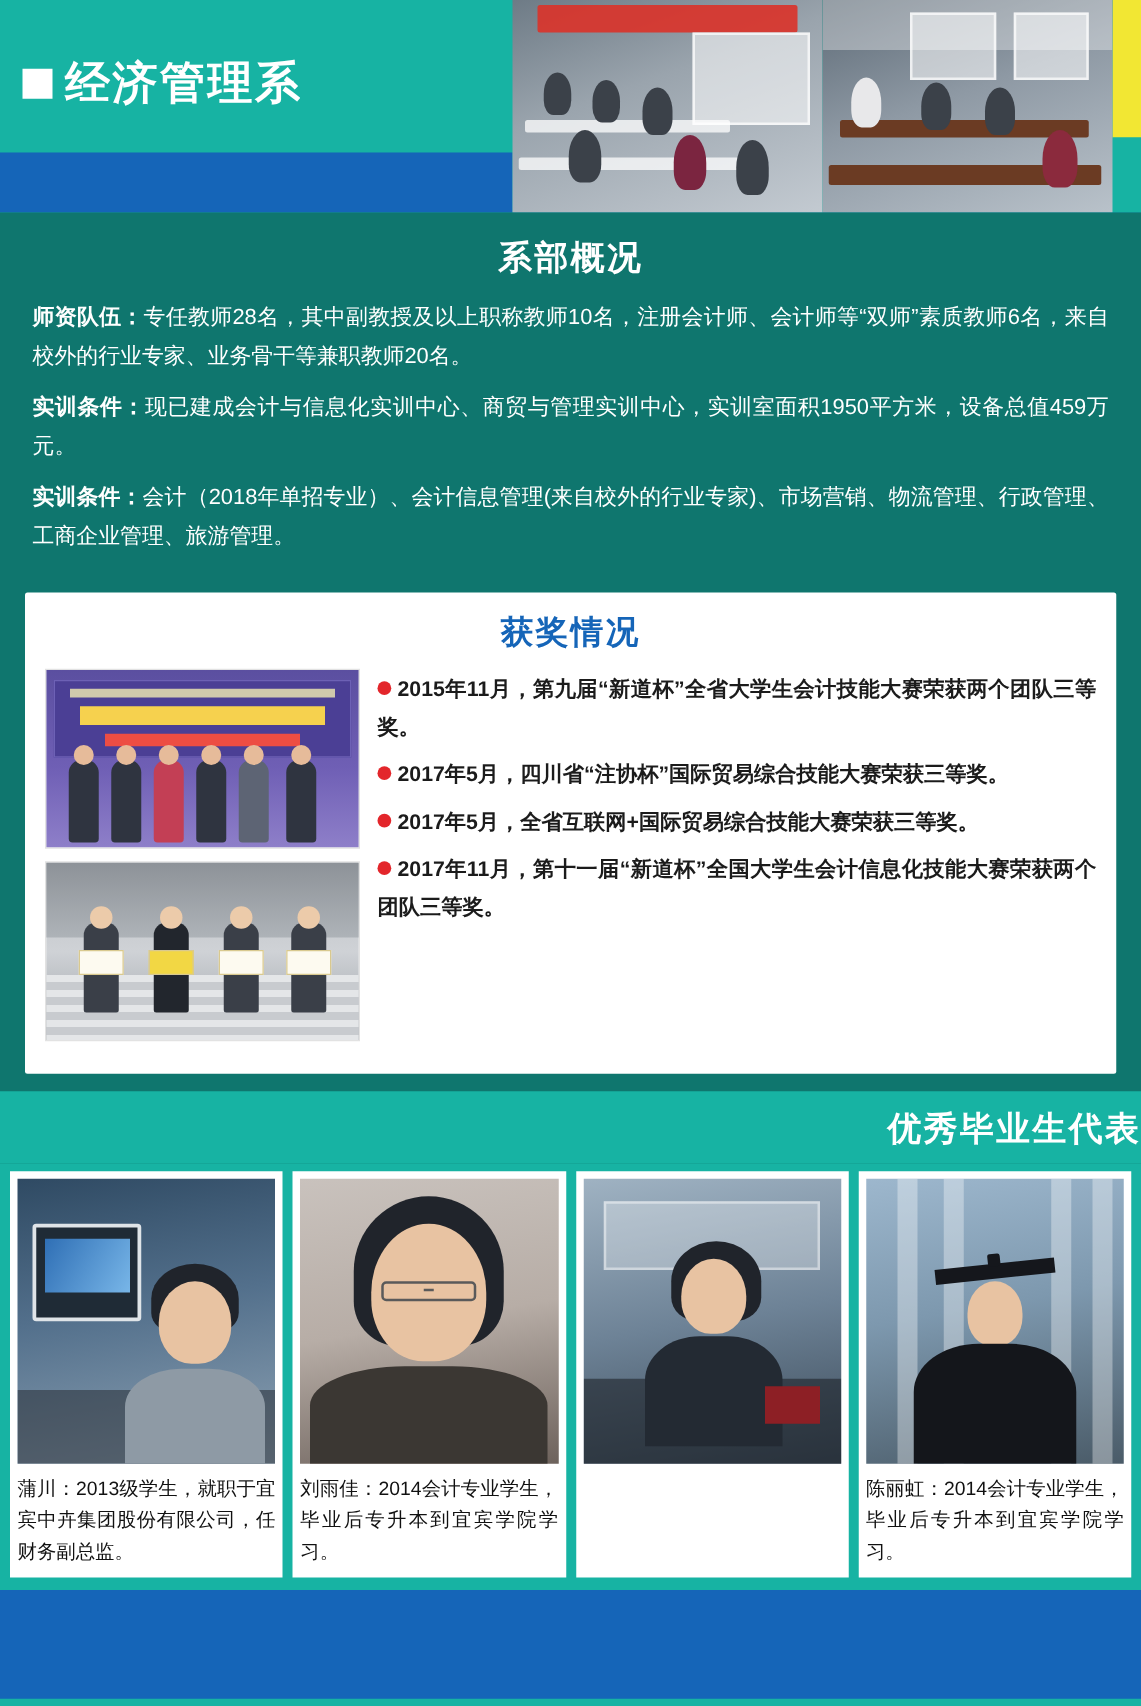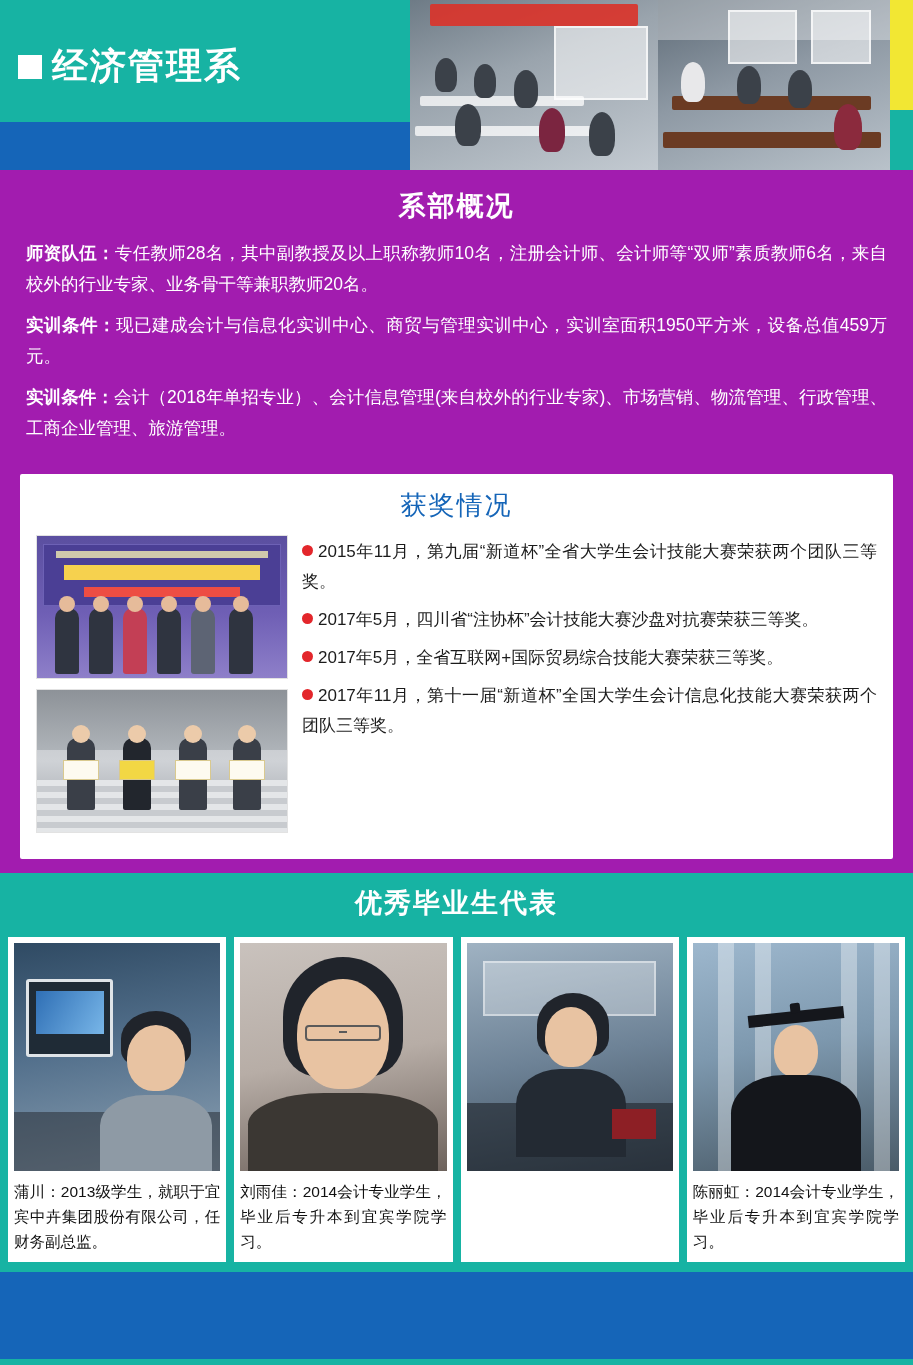"系部概况" .body-blue { background: #a21caf -> #0f766e }
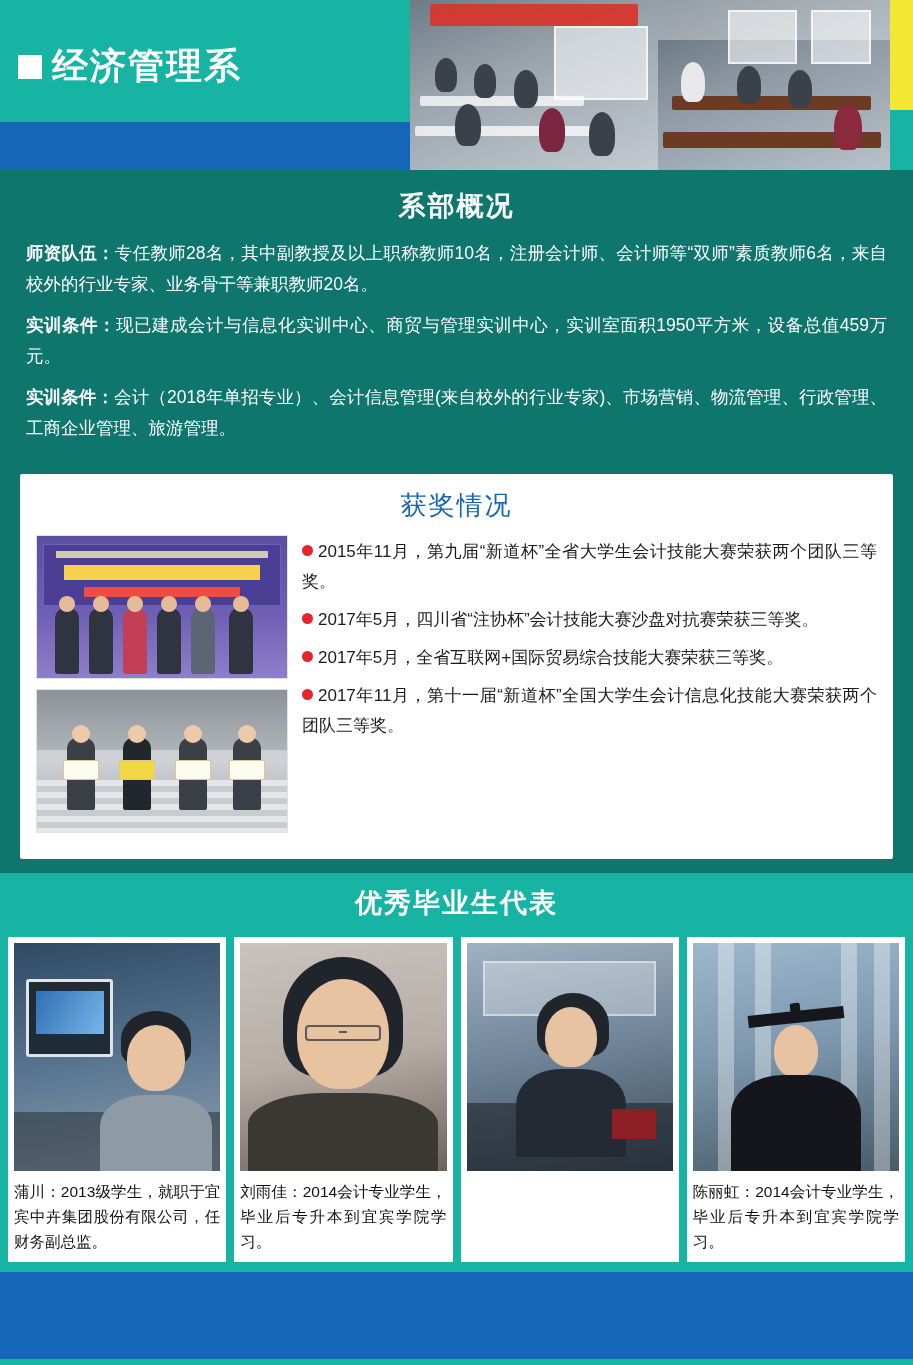"获奖情况" .awards-title { font-weight: normal -> bold }
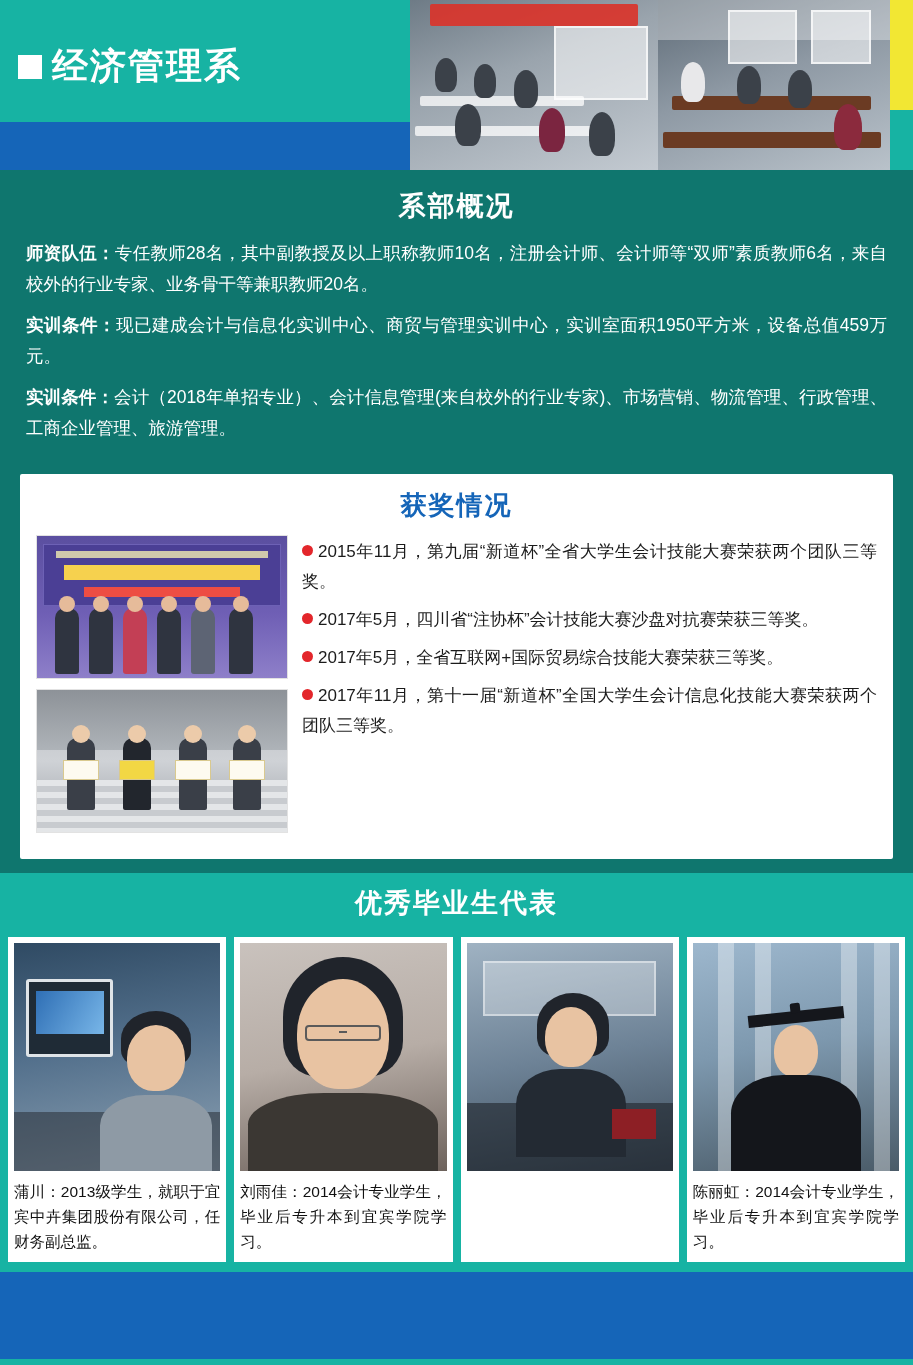"2015年11月，第九届“新道杯”全省大学生会计技能大赛荣获两个团队三等奖。" .awards-inner { font-weight: none -> bold }
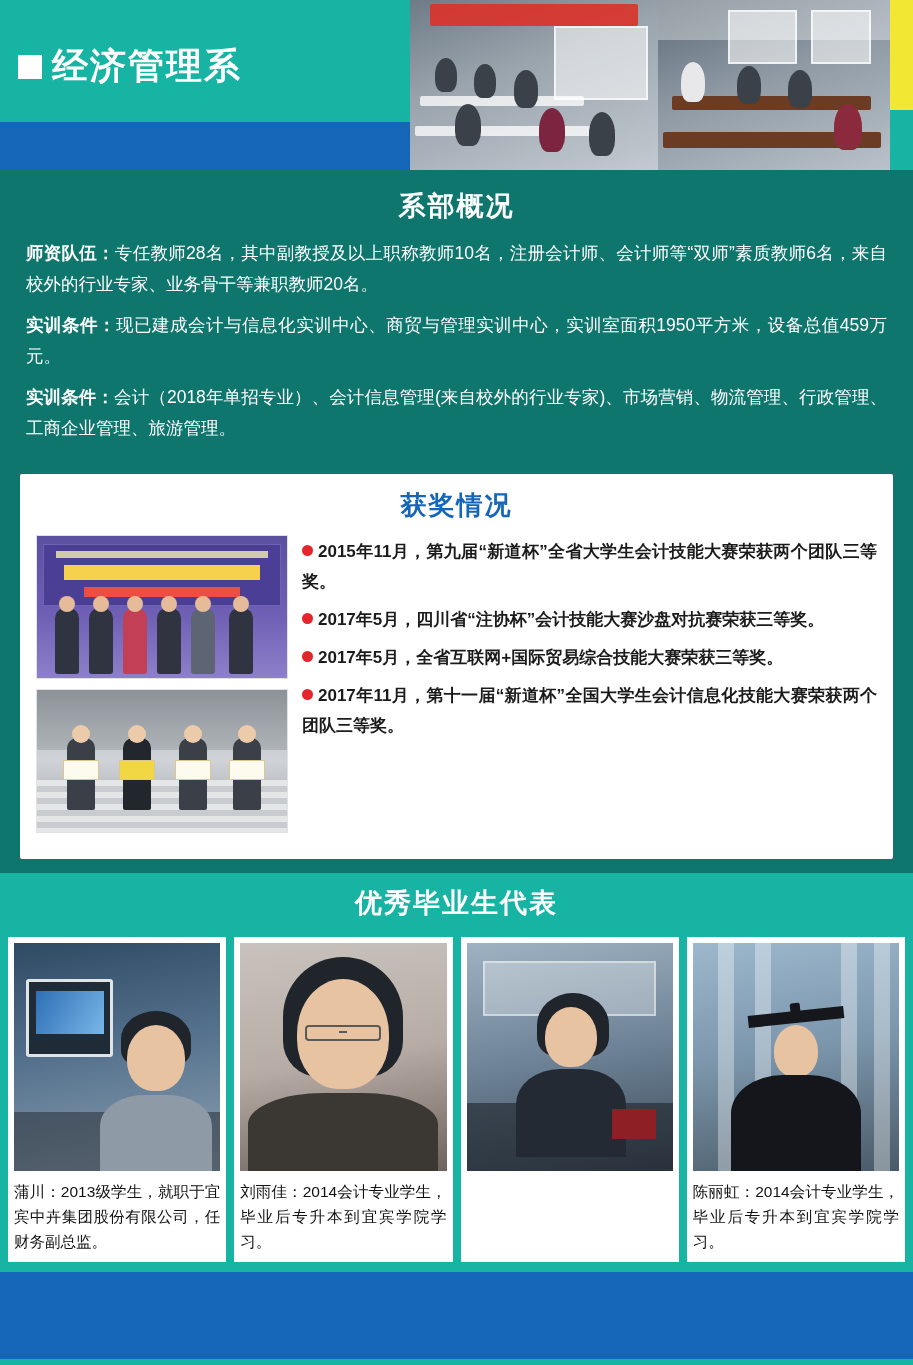"2017年5月，四川省“注协杯”会计技能大赛沙盘对抗赛荣获三等奖。" span { text: 会计技能大赛沙盘对抗 -> 国际贸易综合技能大 }
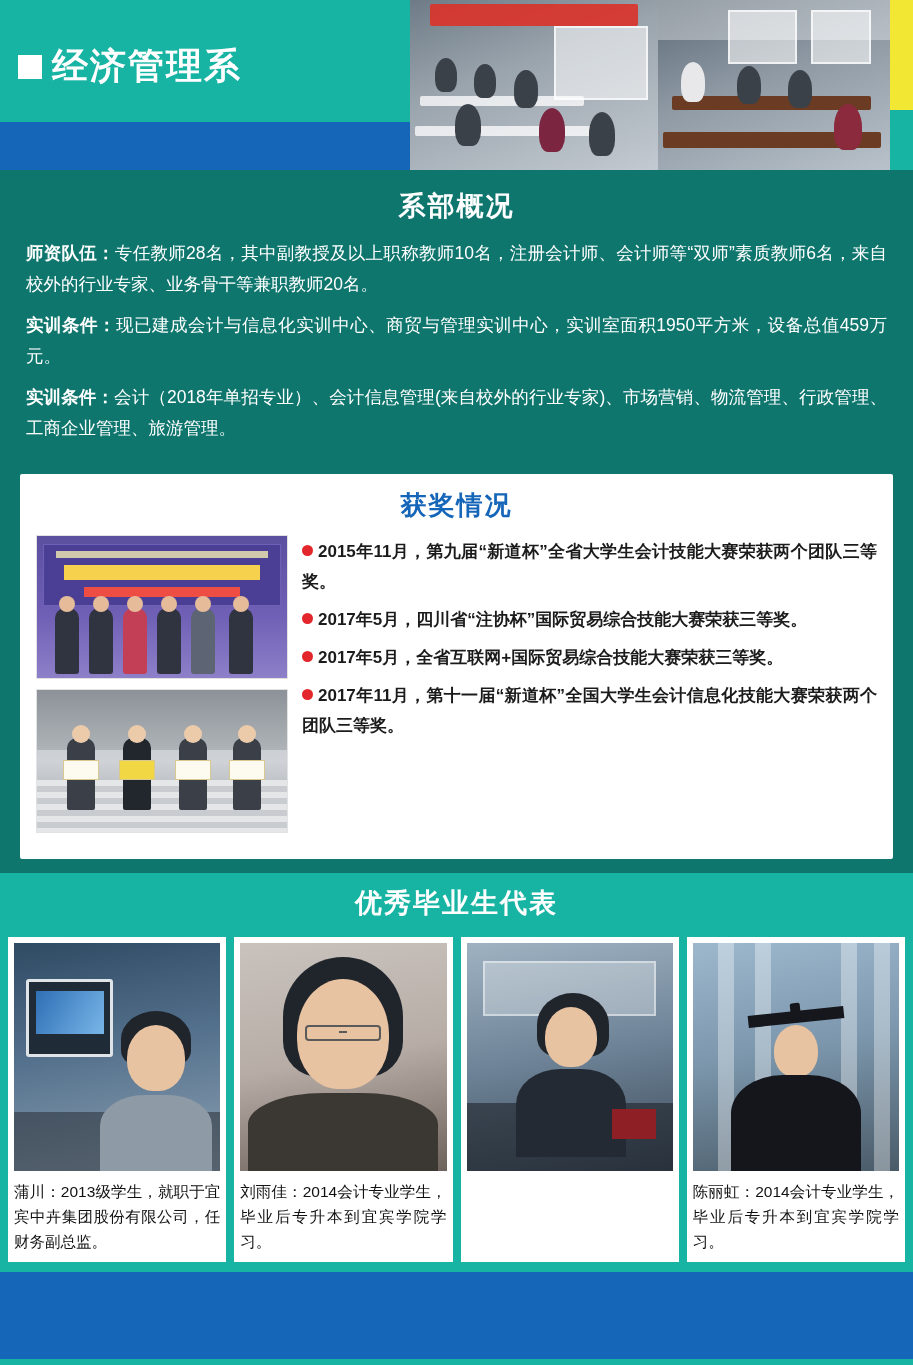"优秀毕业生代表" .grad-title { text-align: center -> right }
